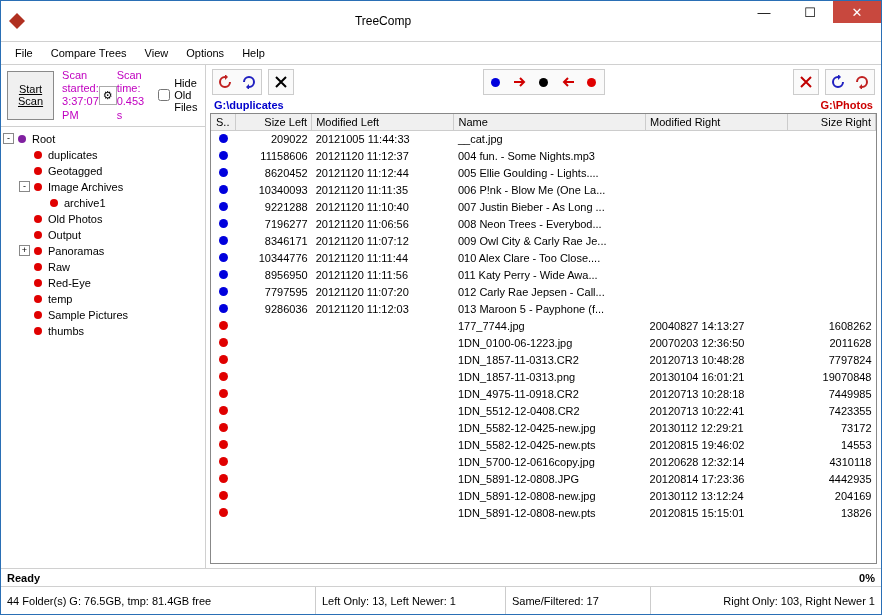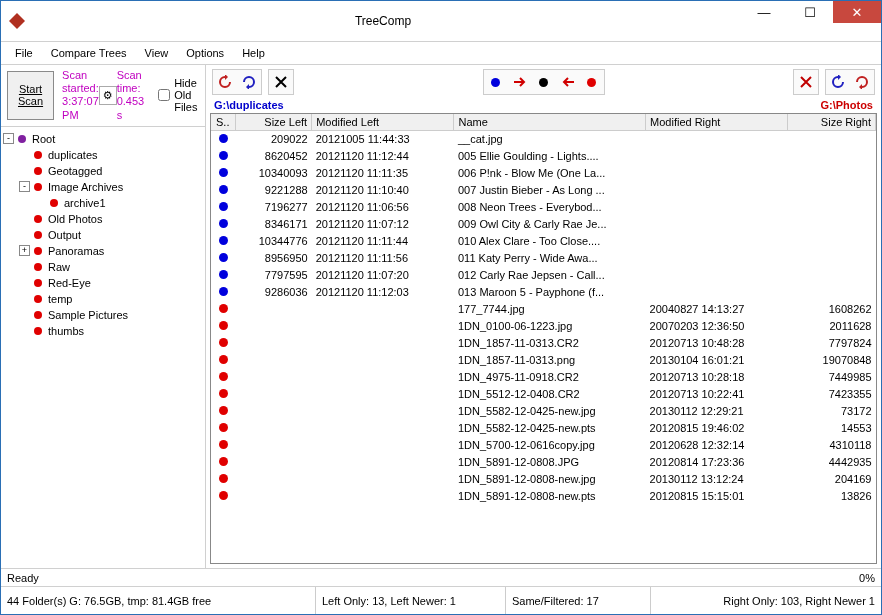"11158606" tr { html: none -> <tr> <td><span></span></td> <td>11158606</td> <td>20121120 11:12:37</td> <td>004 fun. - Some Nights.mp3</td> <td></td> <td></td> </tr> }
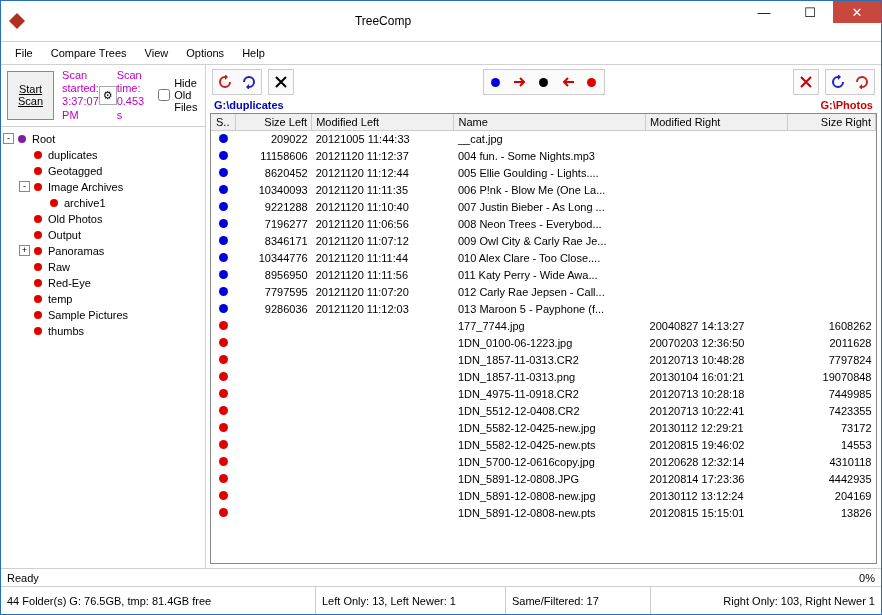"Ready" .statusbar { font-weight: none -> bold }
